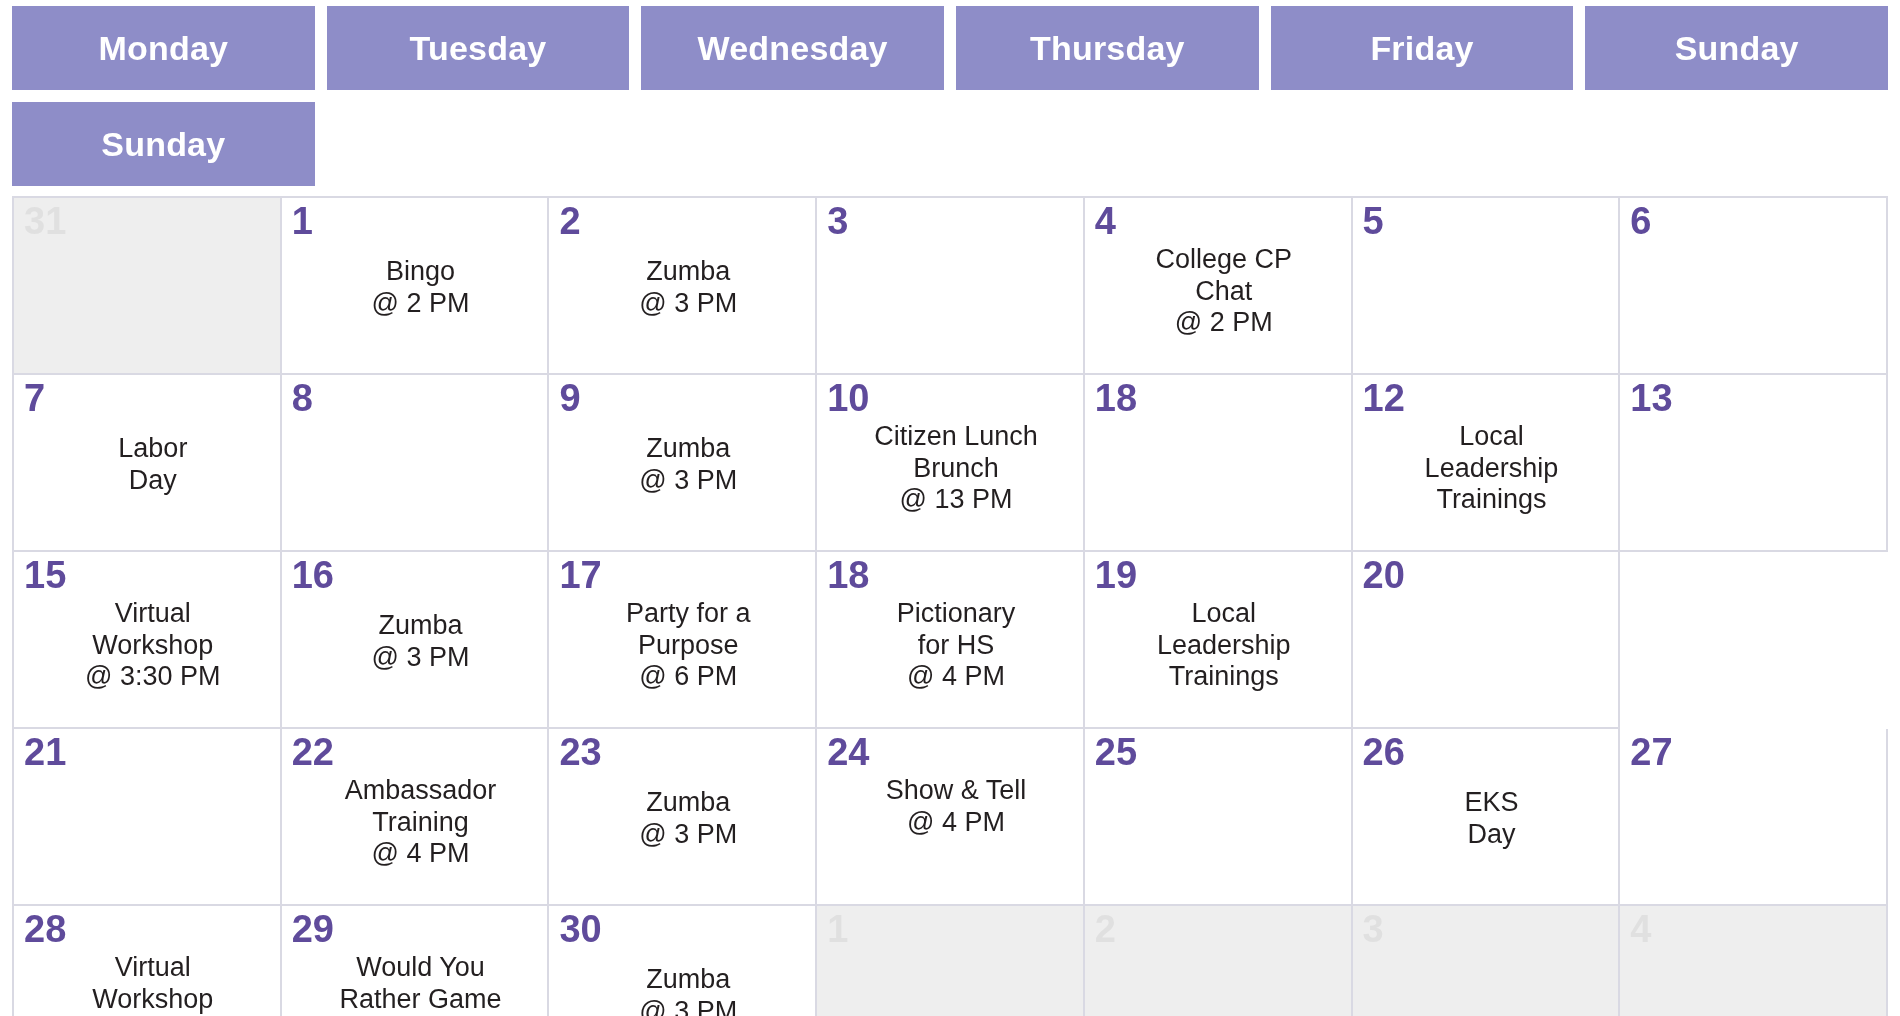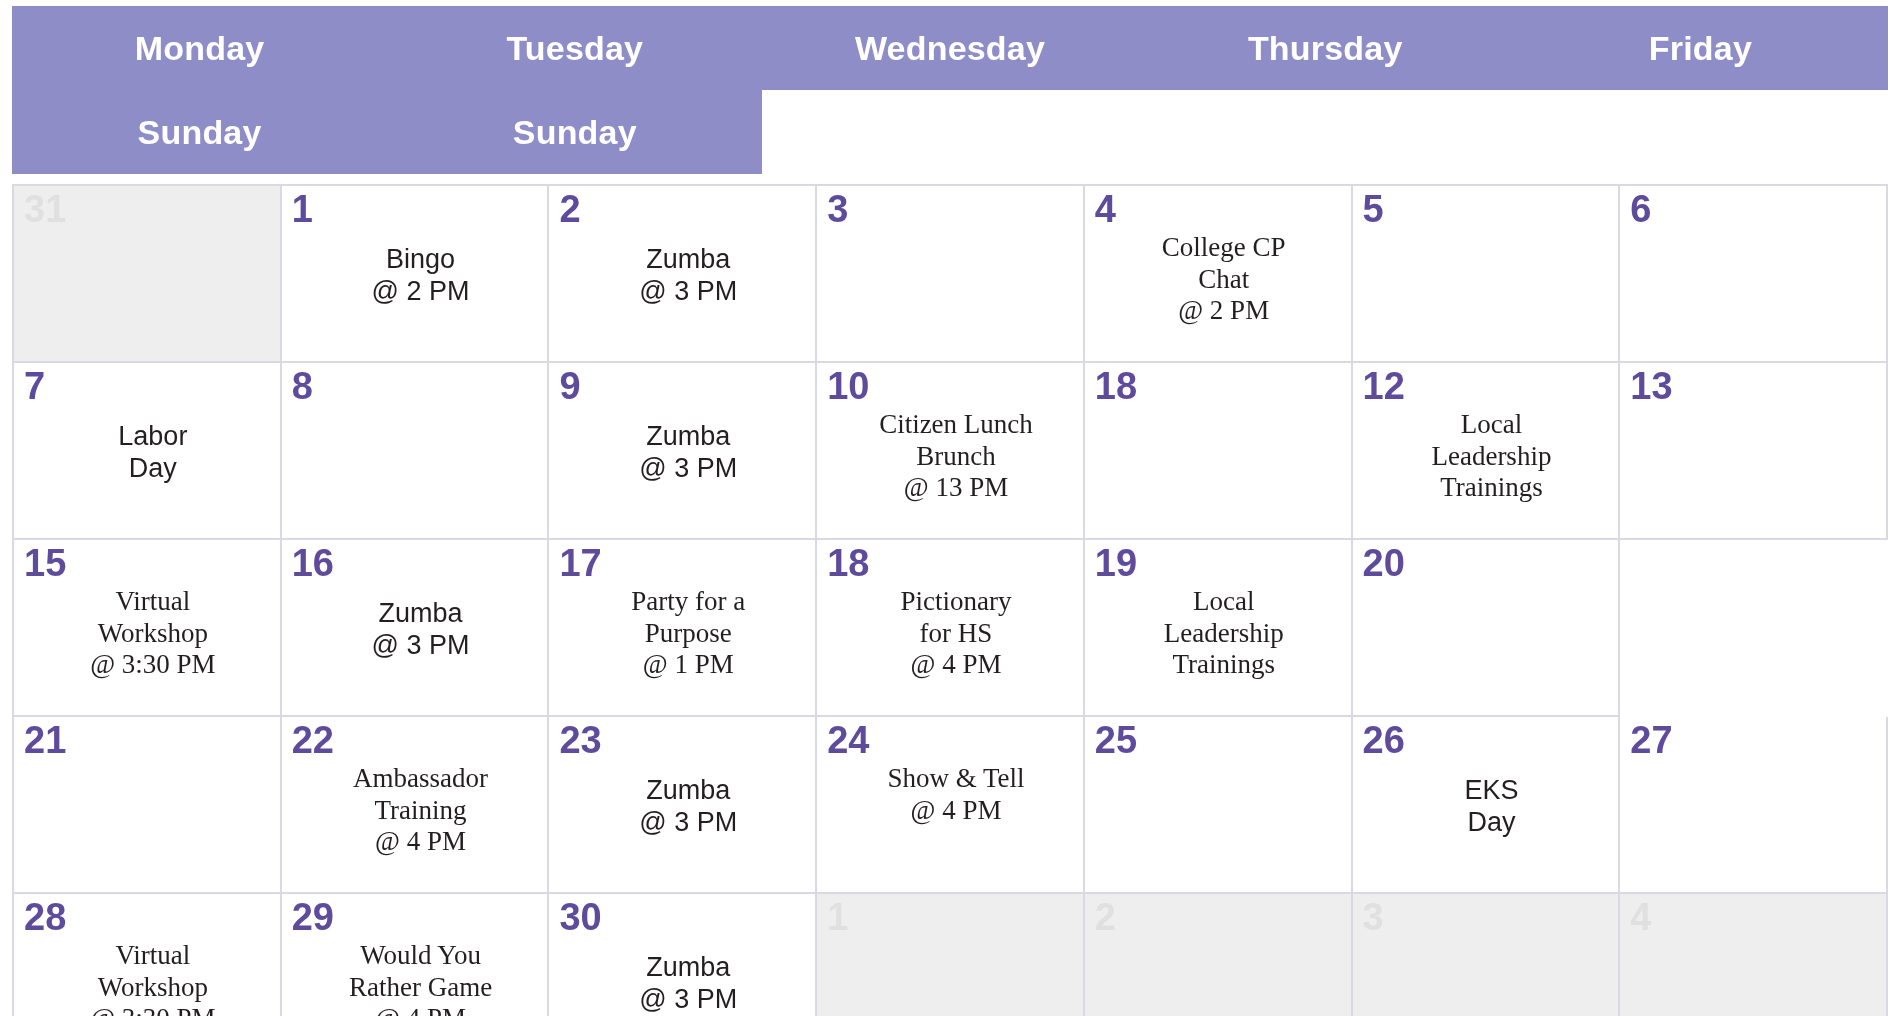"Monday" .header-row { gap: 0 -> 12px; grid-template-columns: repeat(5, 1fr) -> repeat(6, 1fr) }
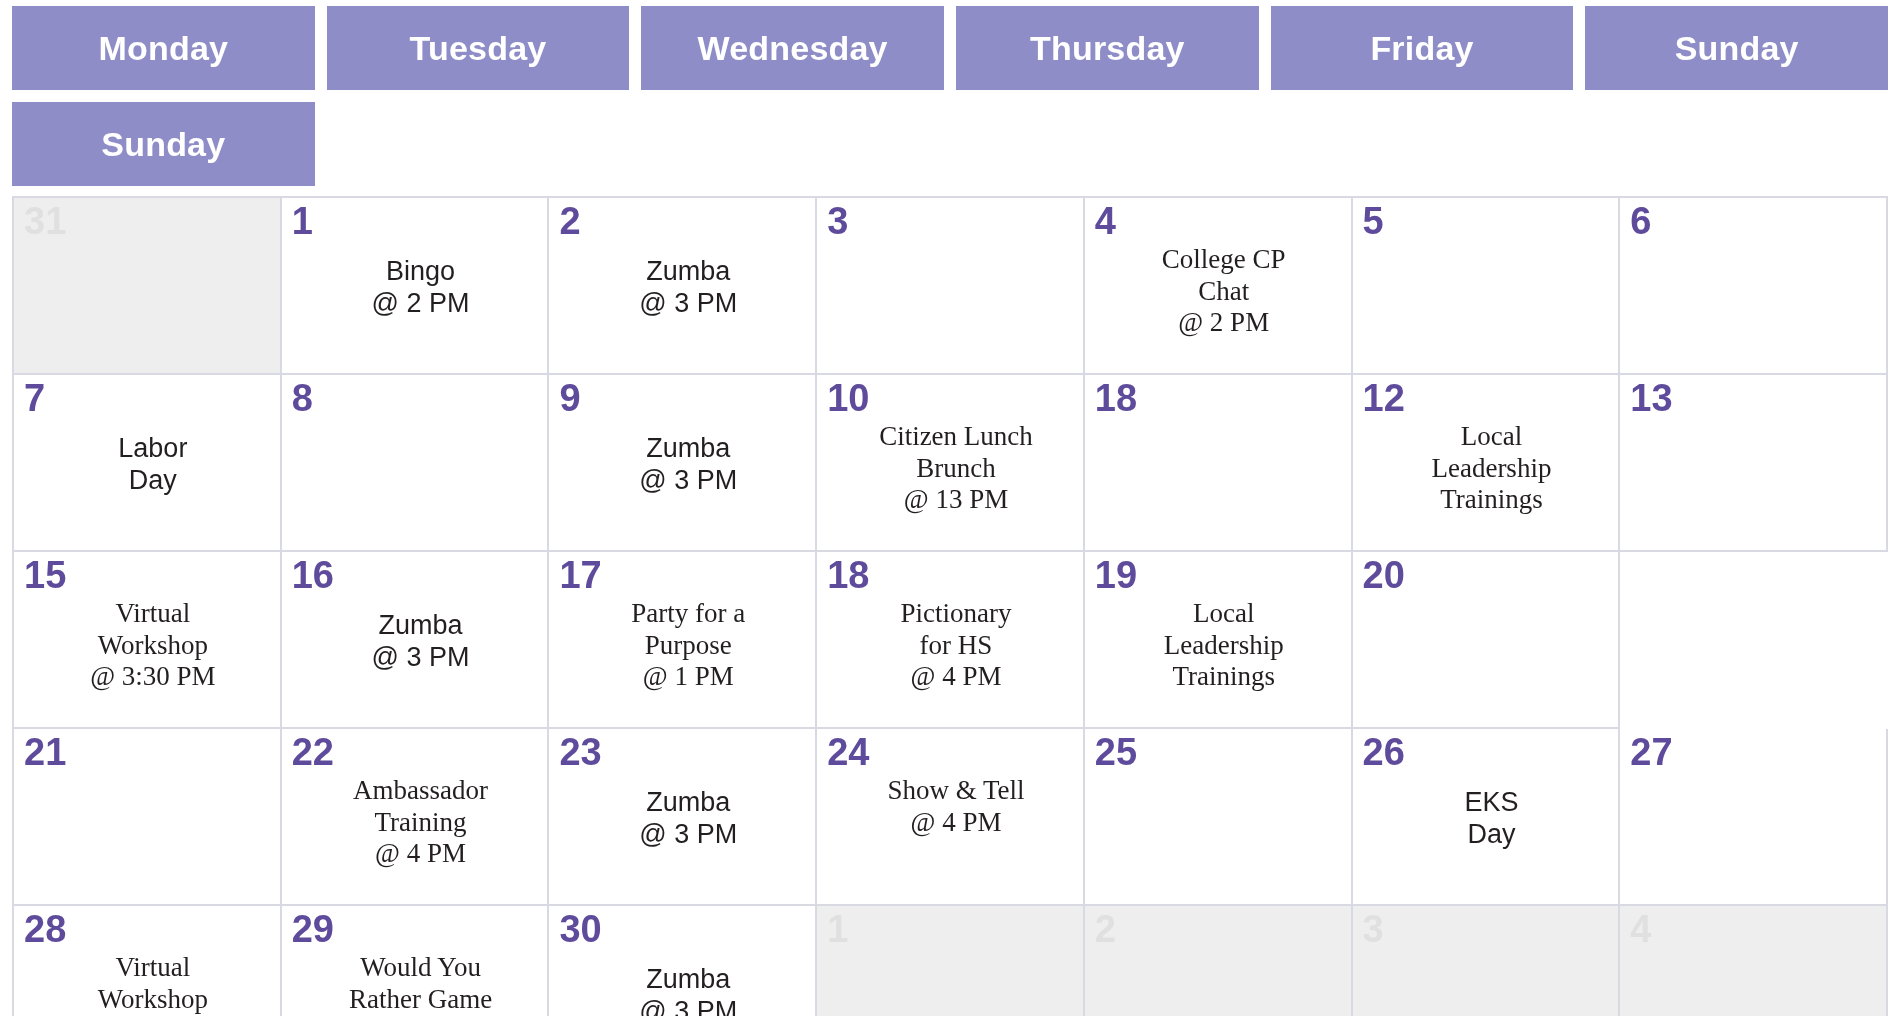"College CP" .event.lines-3 { font-family: Liberation Serif, serif -> none }
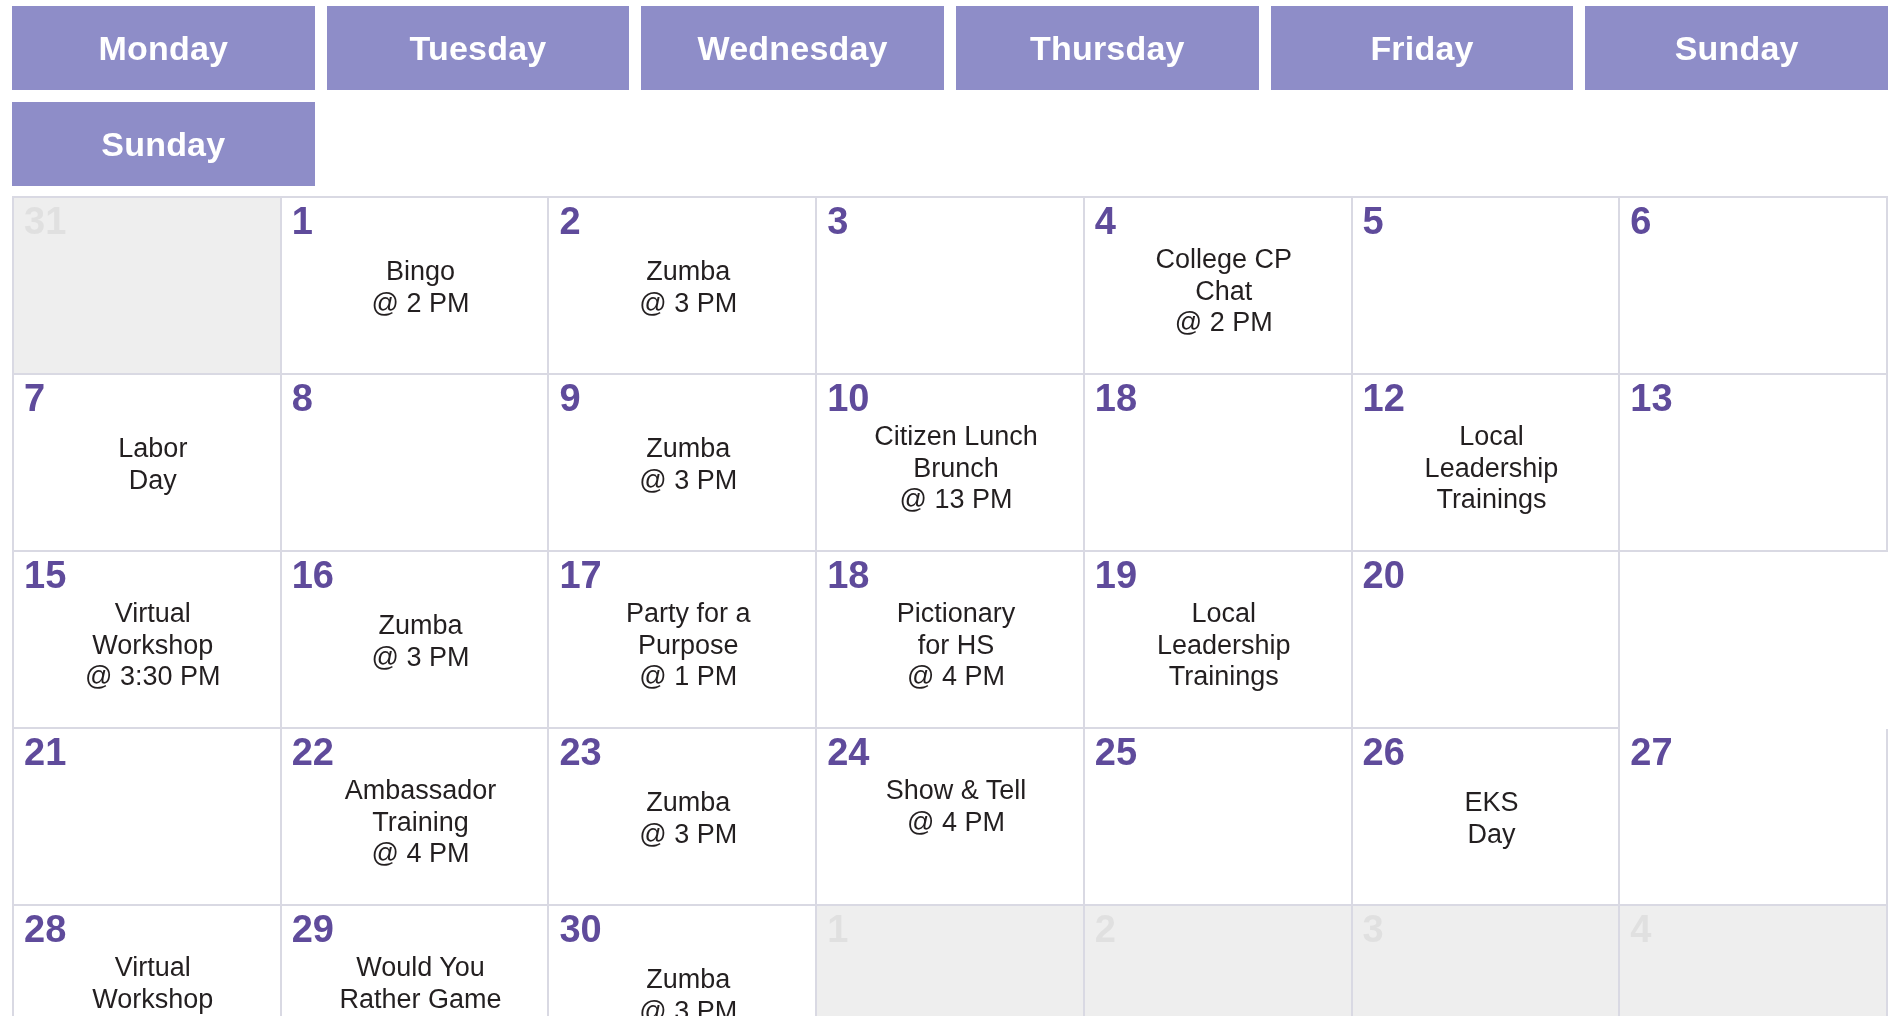"@ 1 PM" span.line { text: 1 -> 6 }
